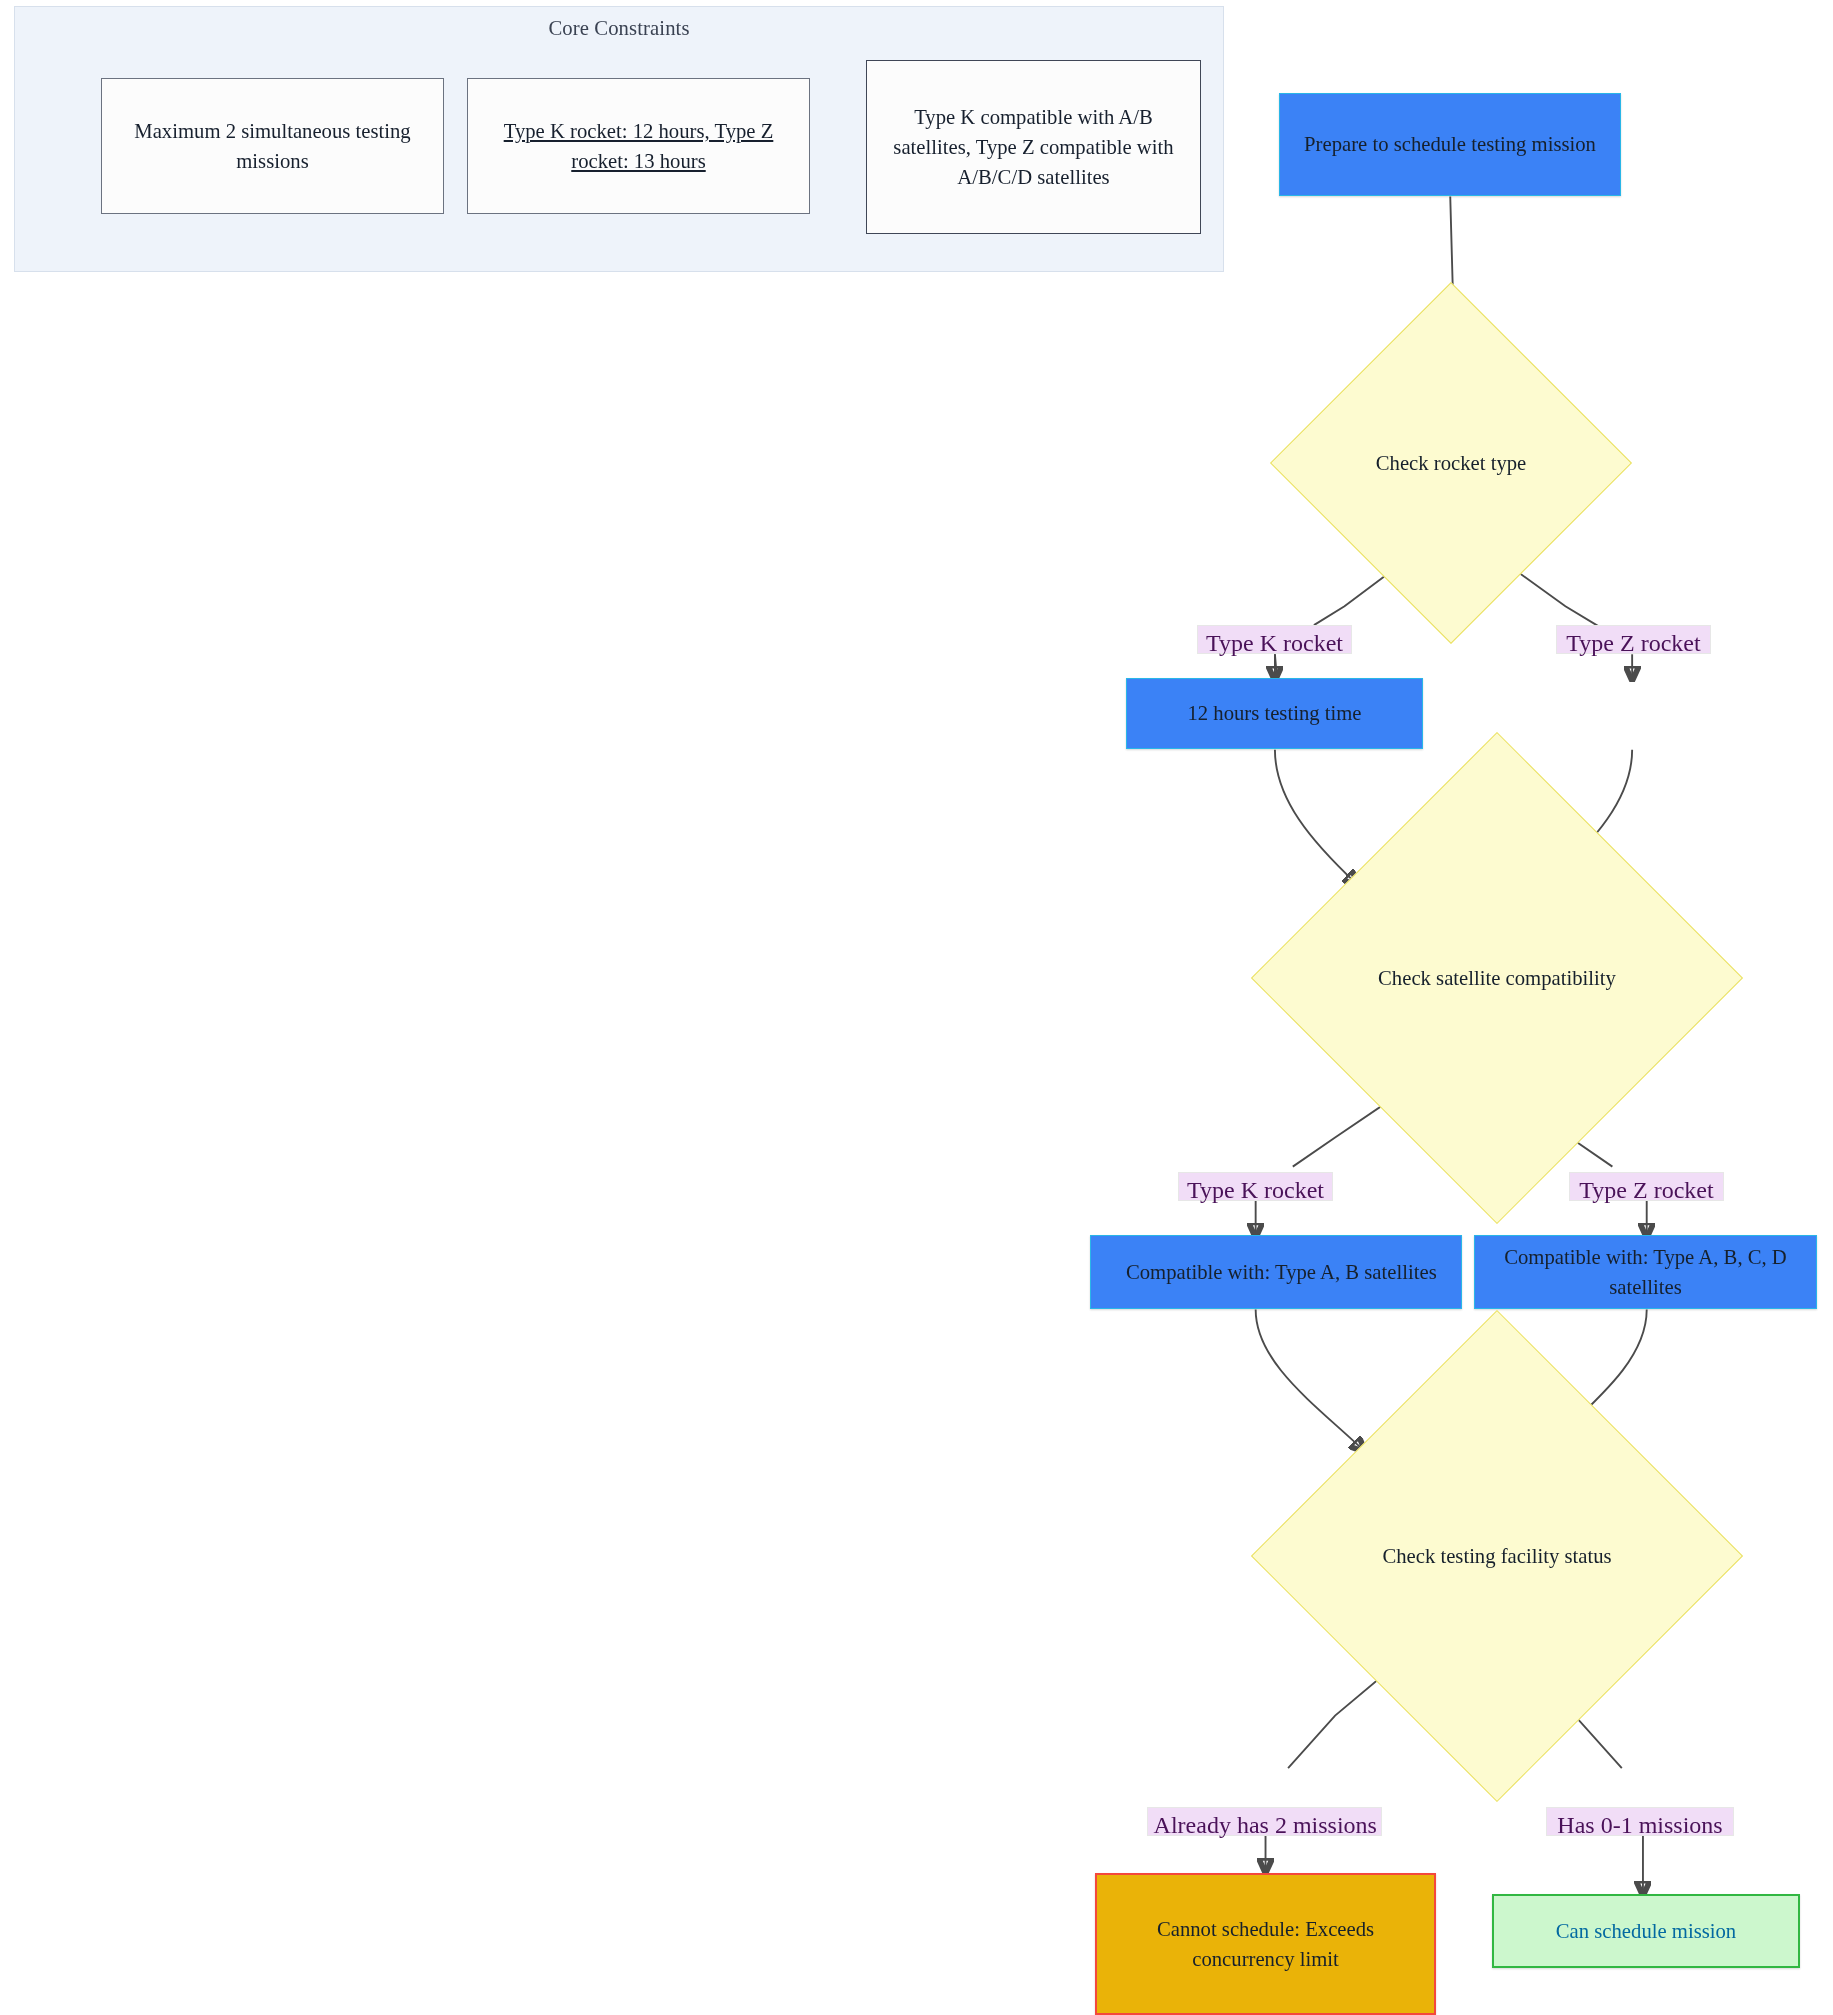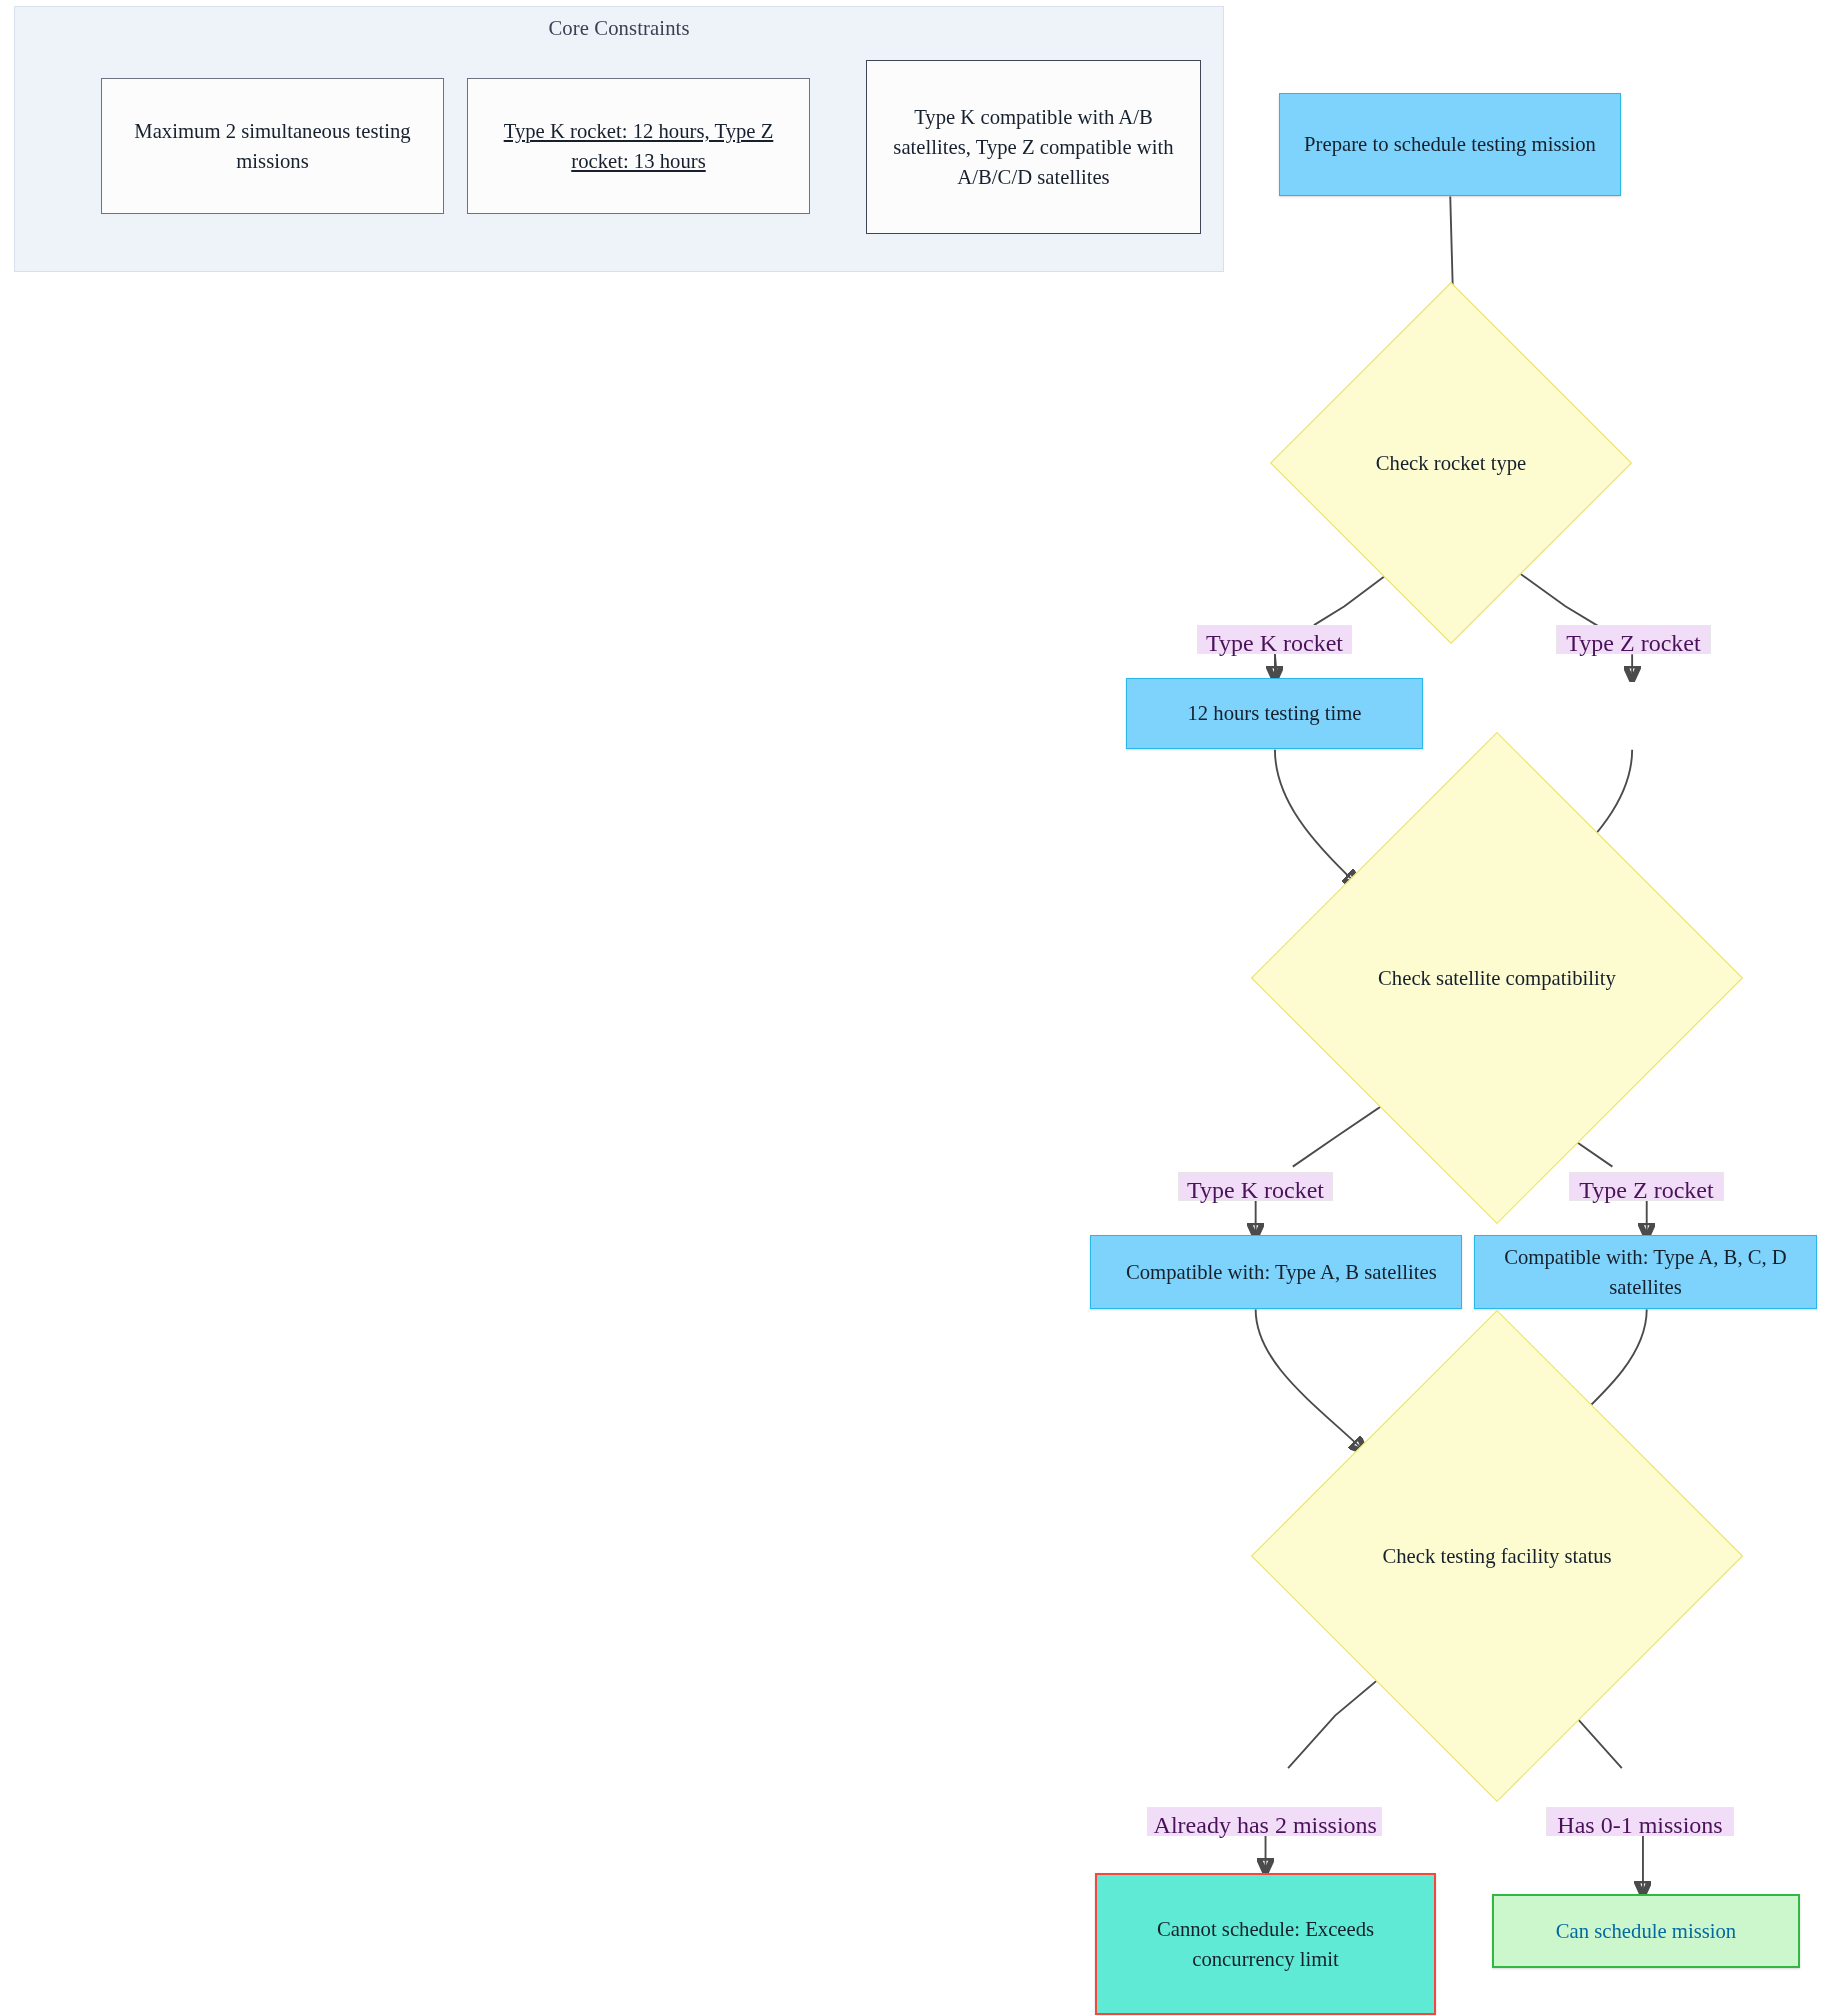"Prepare to schedule testing mission" .node.process { background: #7dd3fc -> #3b82f6 }
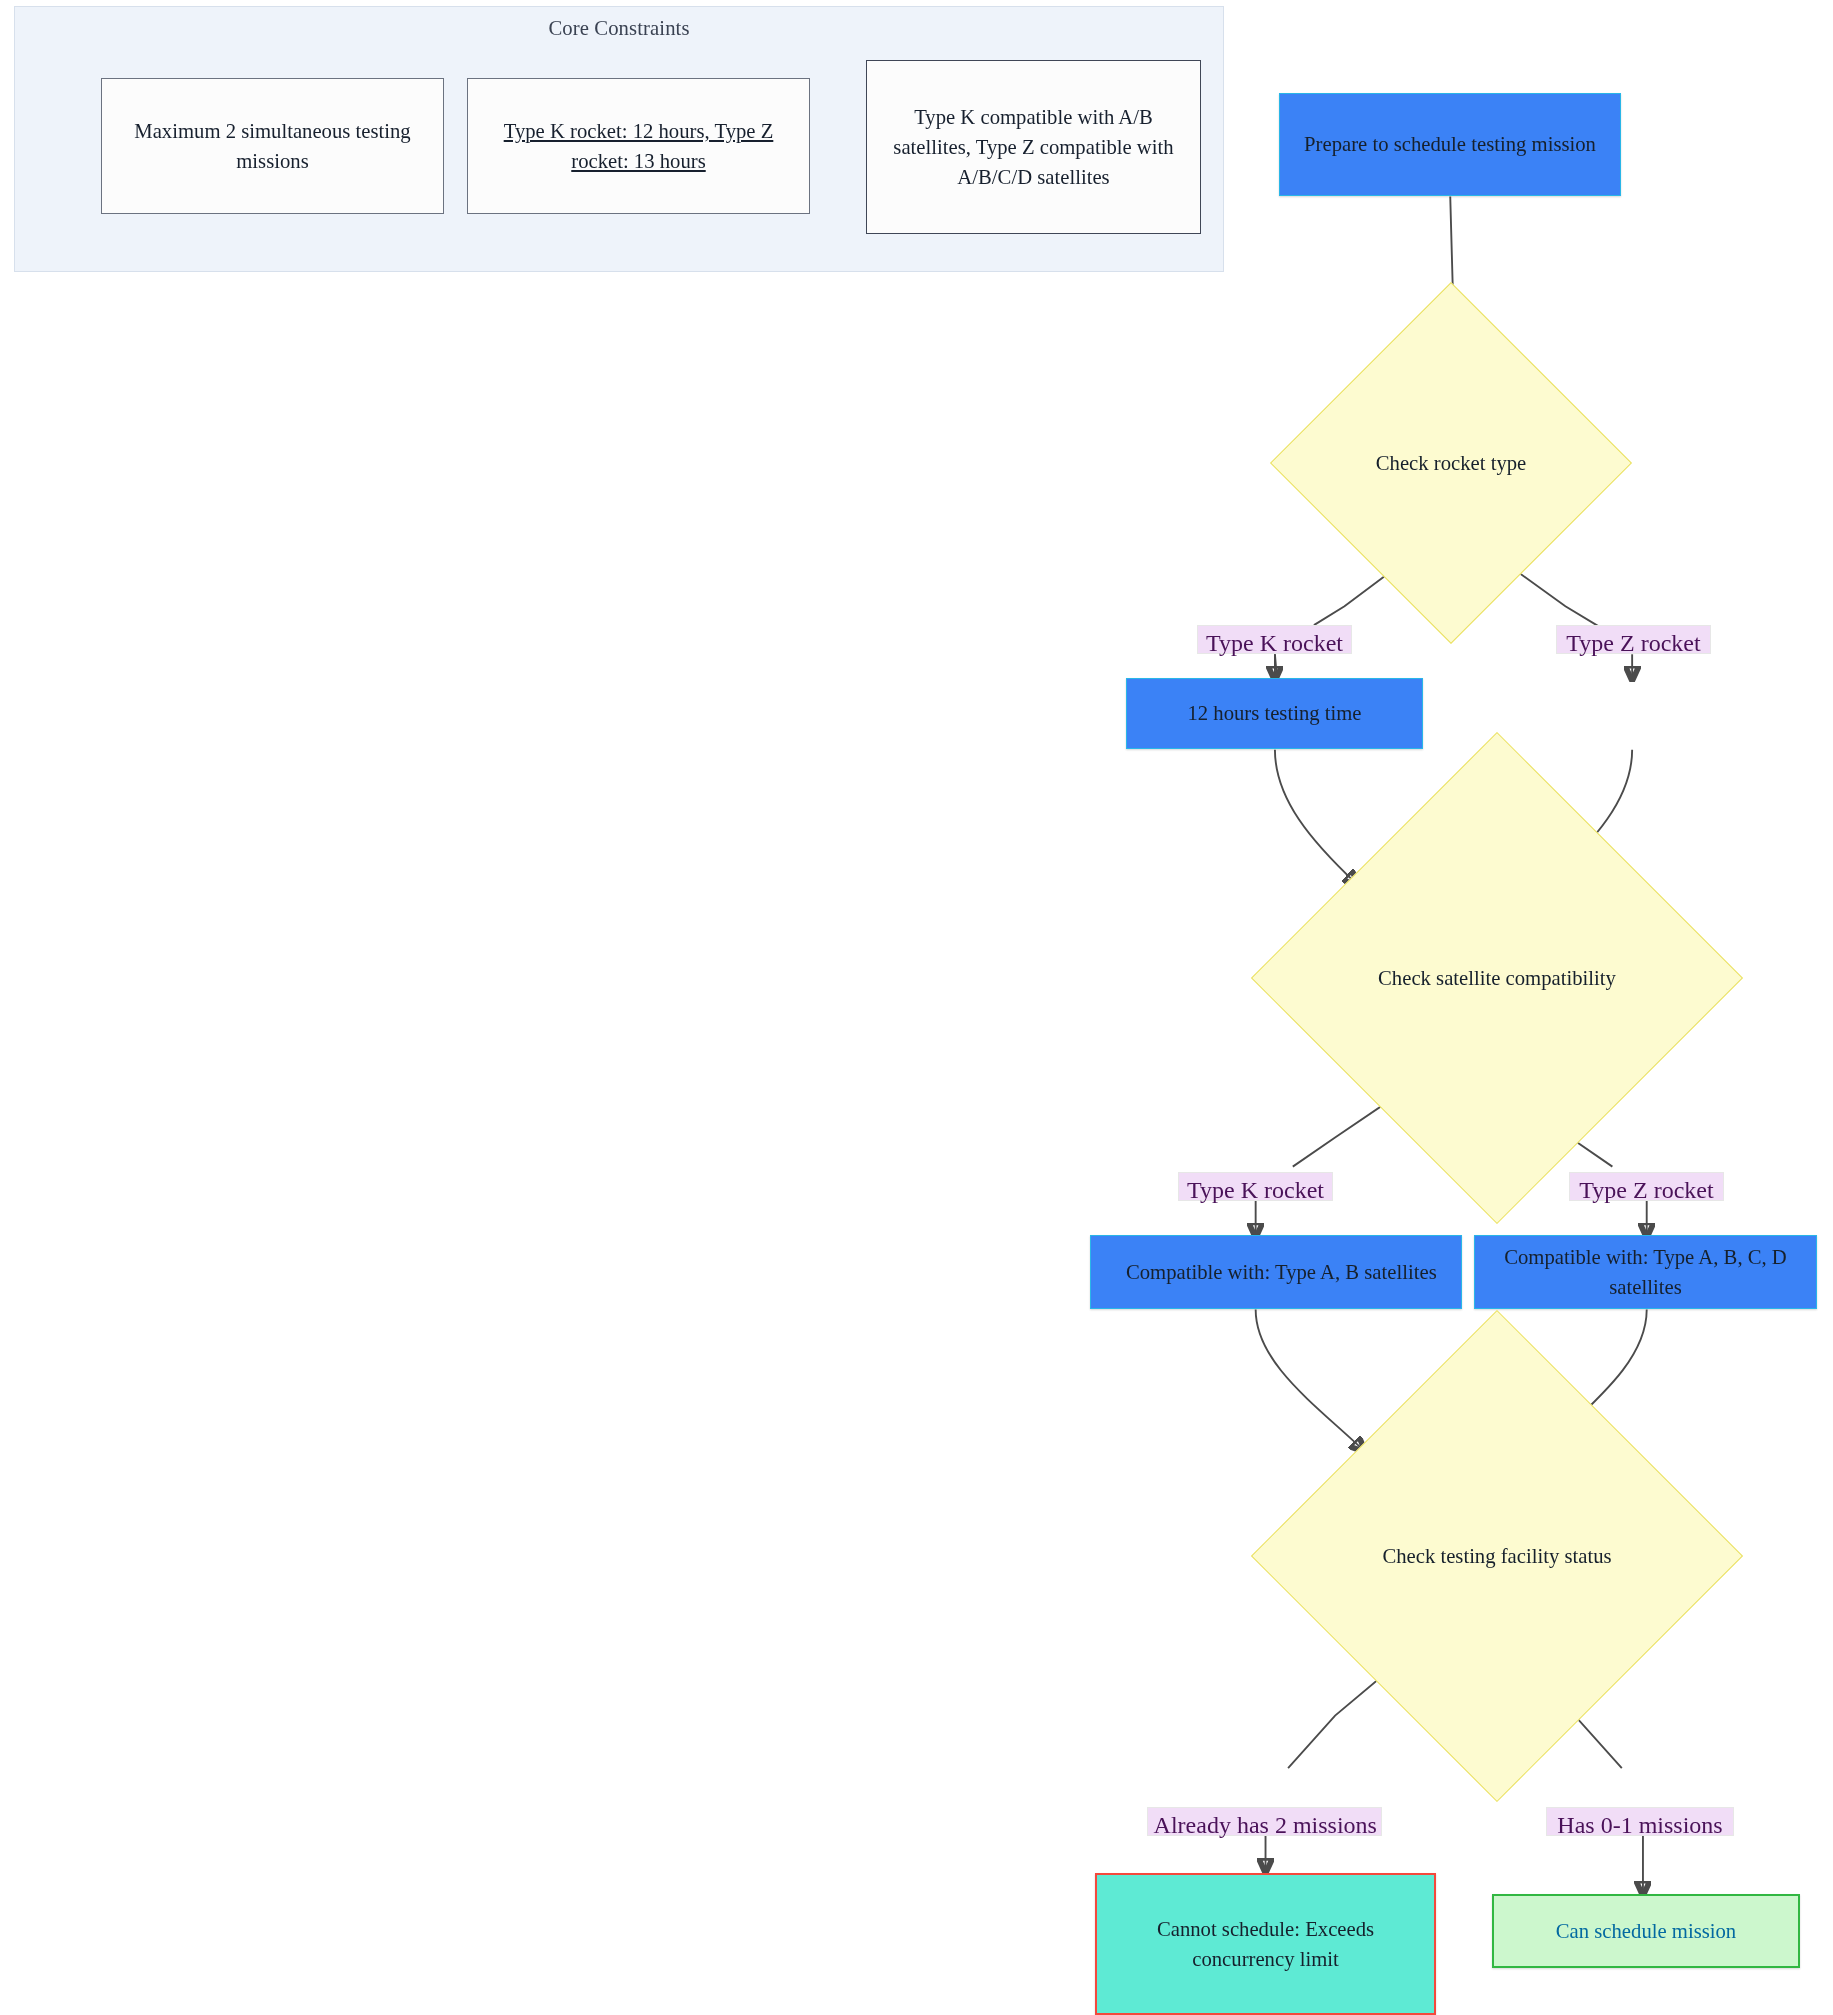"Cannot schedule: Exceeds concurrency" .node.terminal-bad { background: #5eead4 -> #eab308 }
